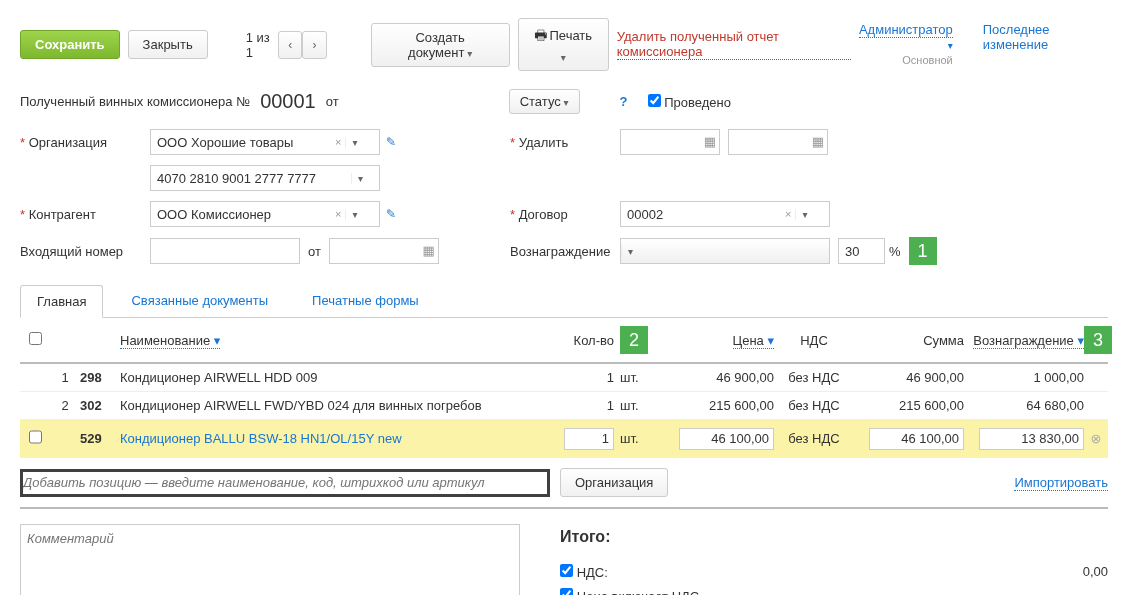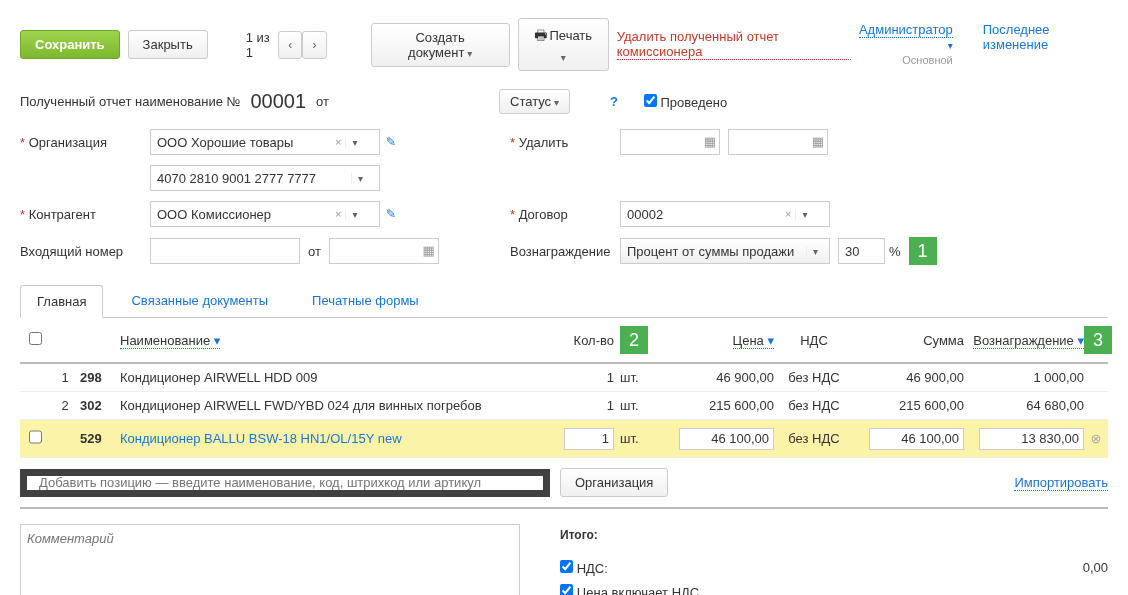"Полученный отчет наименование №" span { text: отчет наименование -> винных комиссионера }
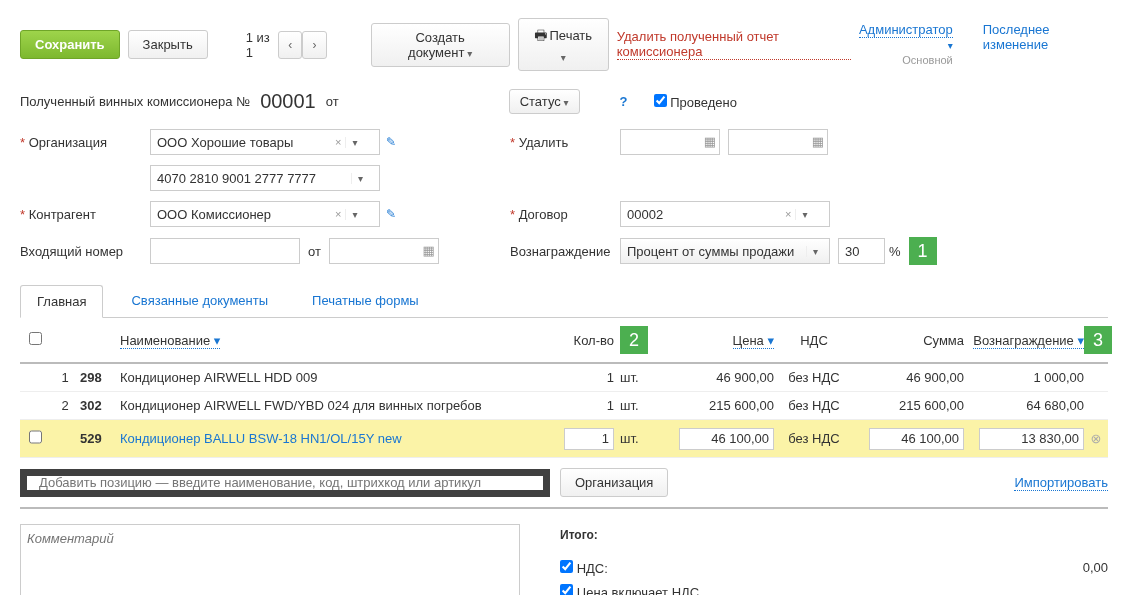"Проведено" label { margin-left: 16px -> 10px }
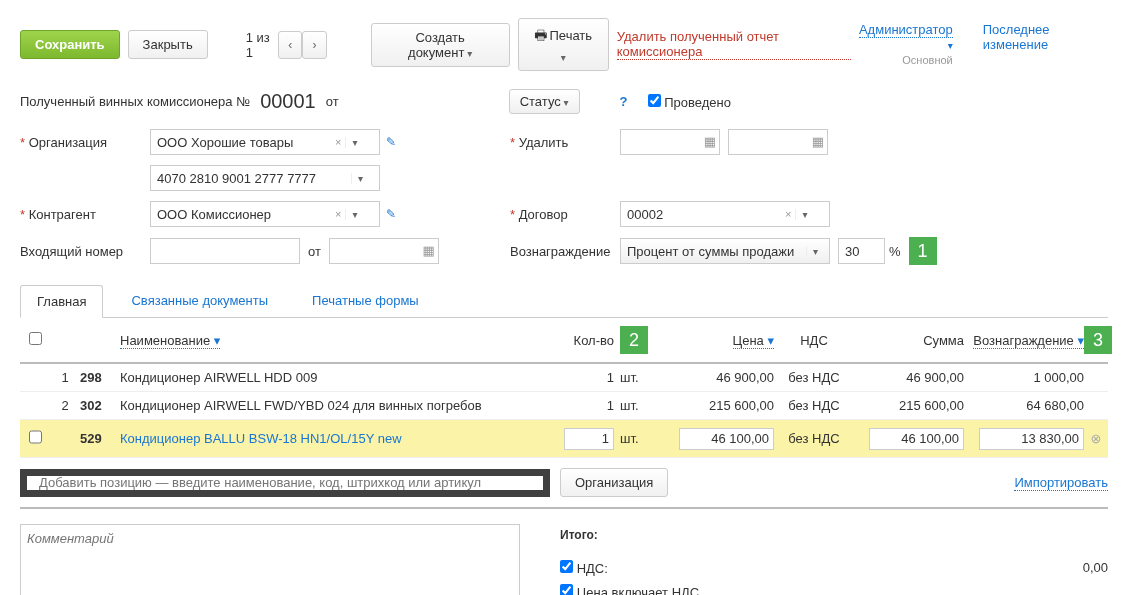"Процент от суммы продажи" input { html: <input> -> none }
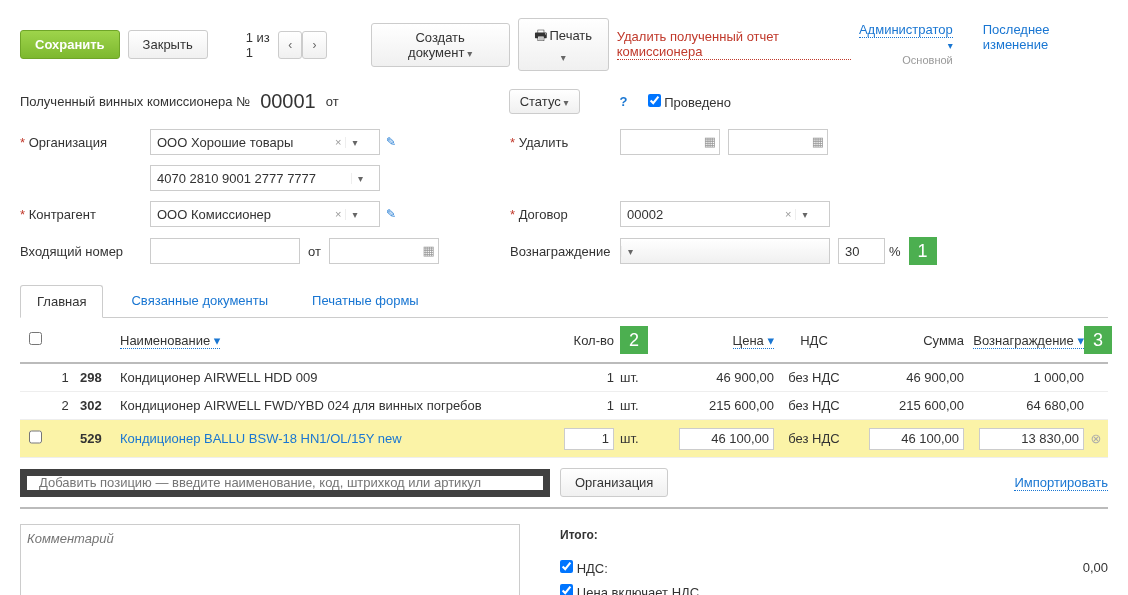"Добавить позицию — введите наименование," .add-input { border: 7px solid #404040 -> 3px solid #404040; font-style: none -> italic; padding: 0 12px -> 0 0 }
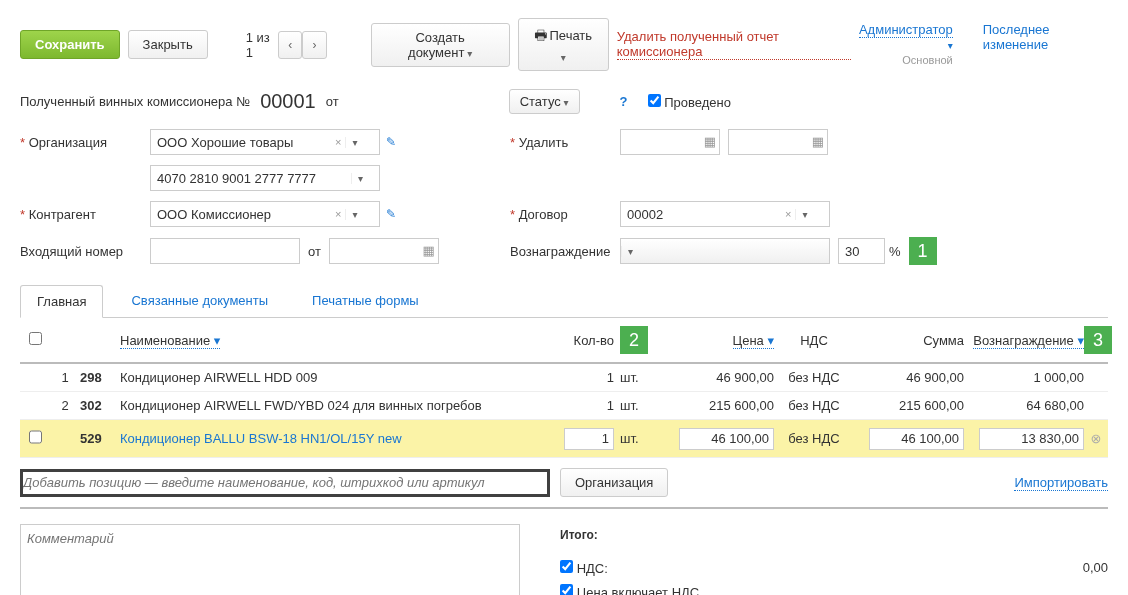"Итого:" .total-main .total-label { font-size: 12px -> 16px }
